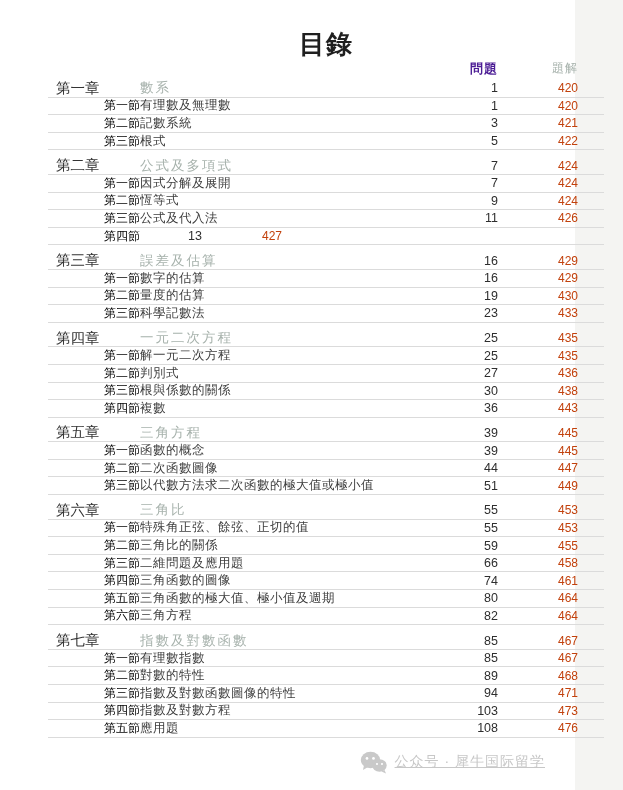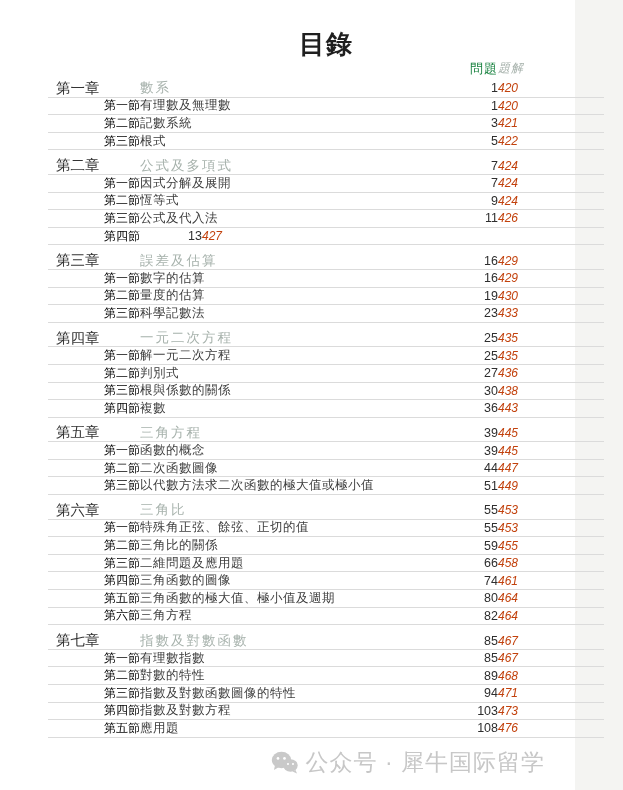"問題" .head-row .c-prob { color: #15803d -> #4c1d95; font-weight: none -> bold }
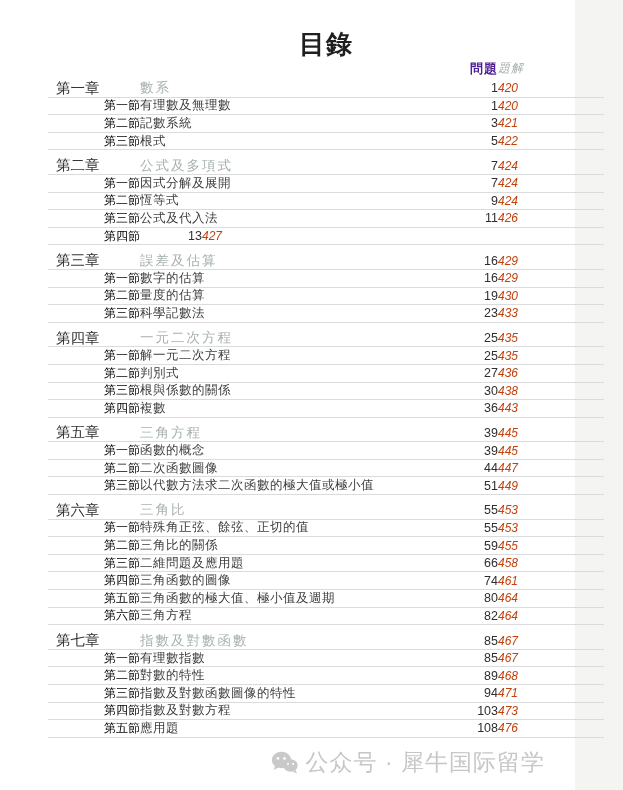"題解" .c-sol { font-style: italic -> none; text-align: left -> right }
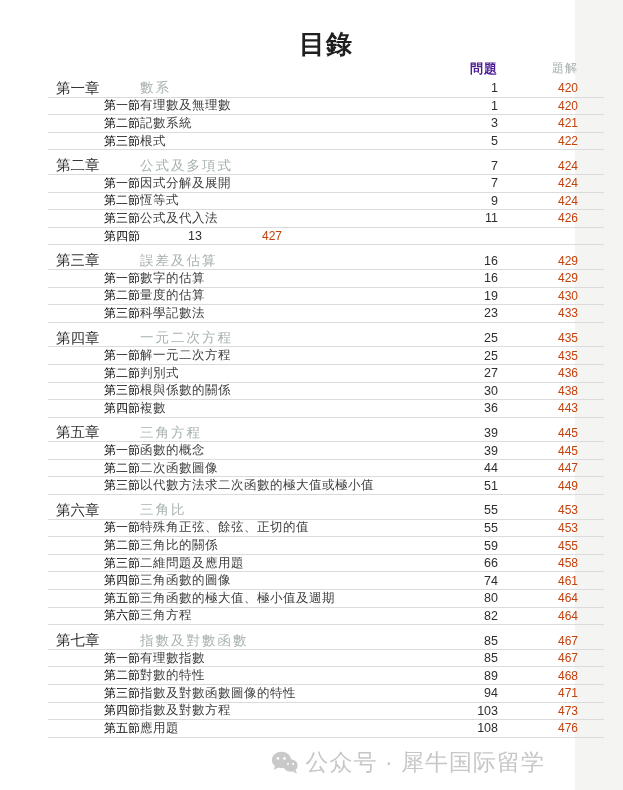"公众号 · 犀牛国际留学" .watermark { font-size: 23px -> 14px; text-decoration: none -> underline }
